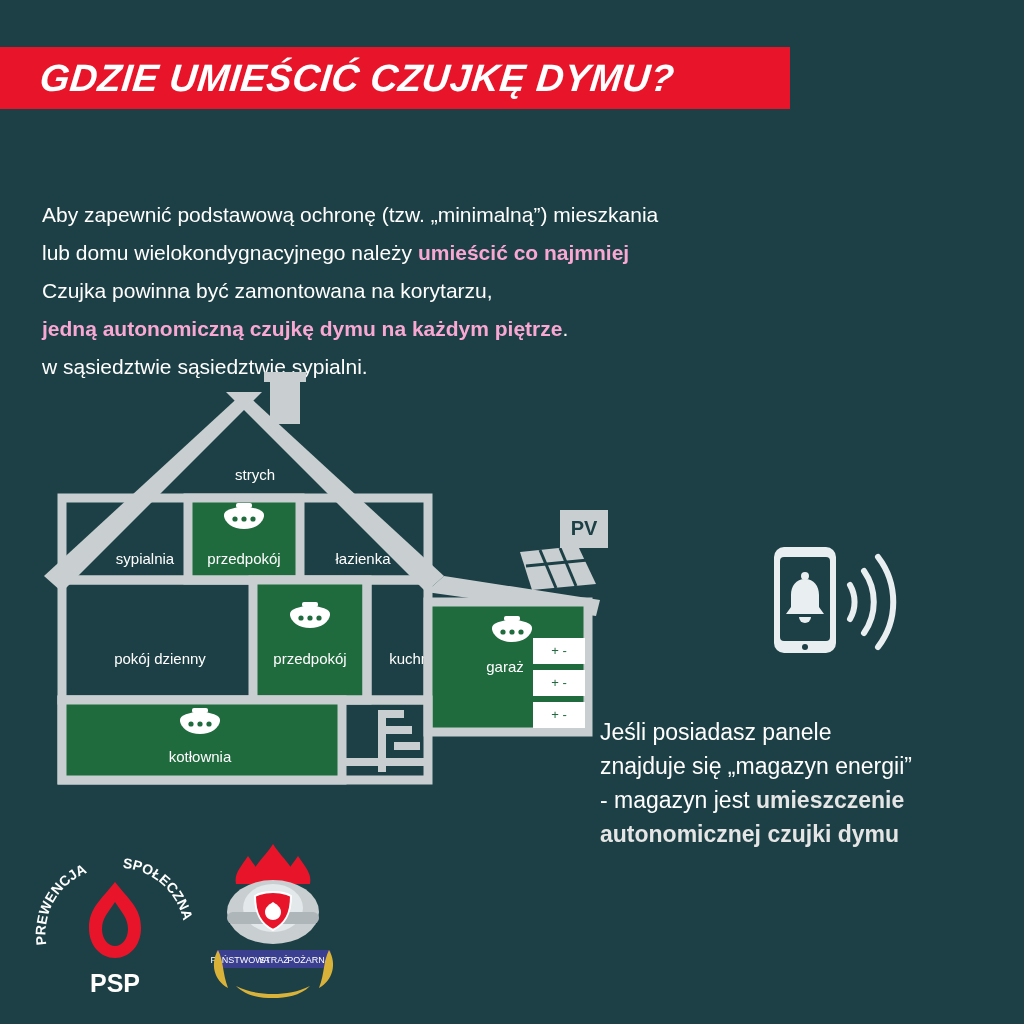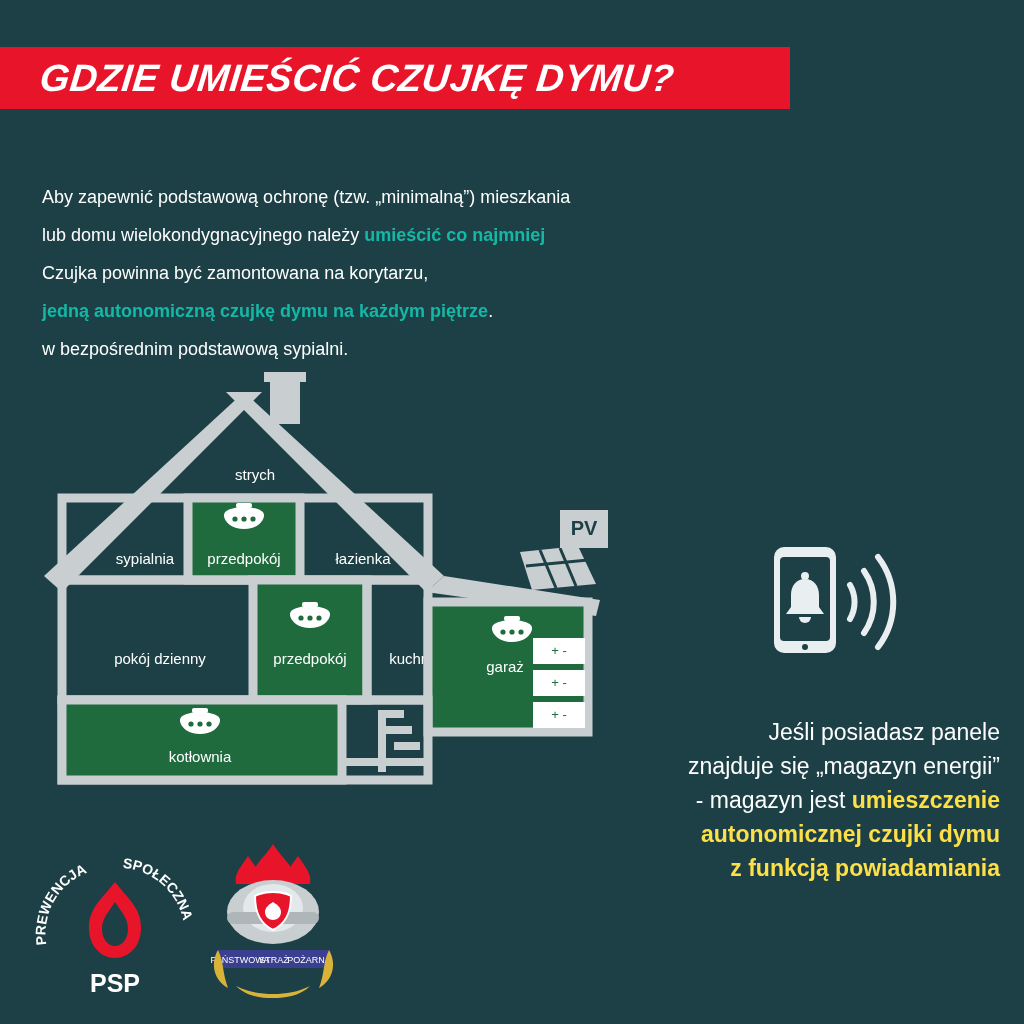"Aby zapewnić podstawową ochronę (tzw." .intro { font-size: 18px -> 21px; top: 178px -> 196px }
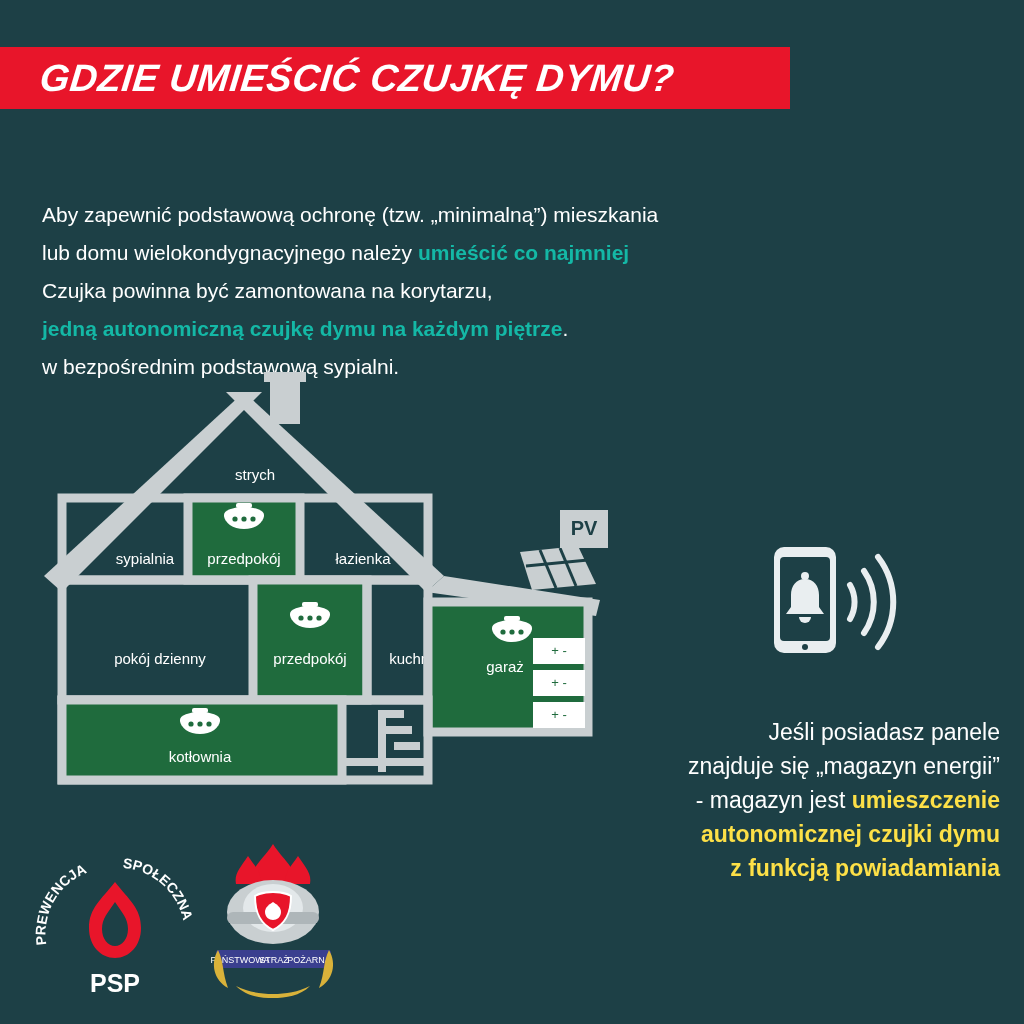"umieścić co najmniej" .intro .hl { color: #14b8a6 -> #f9a8d4 }
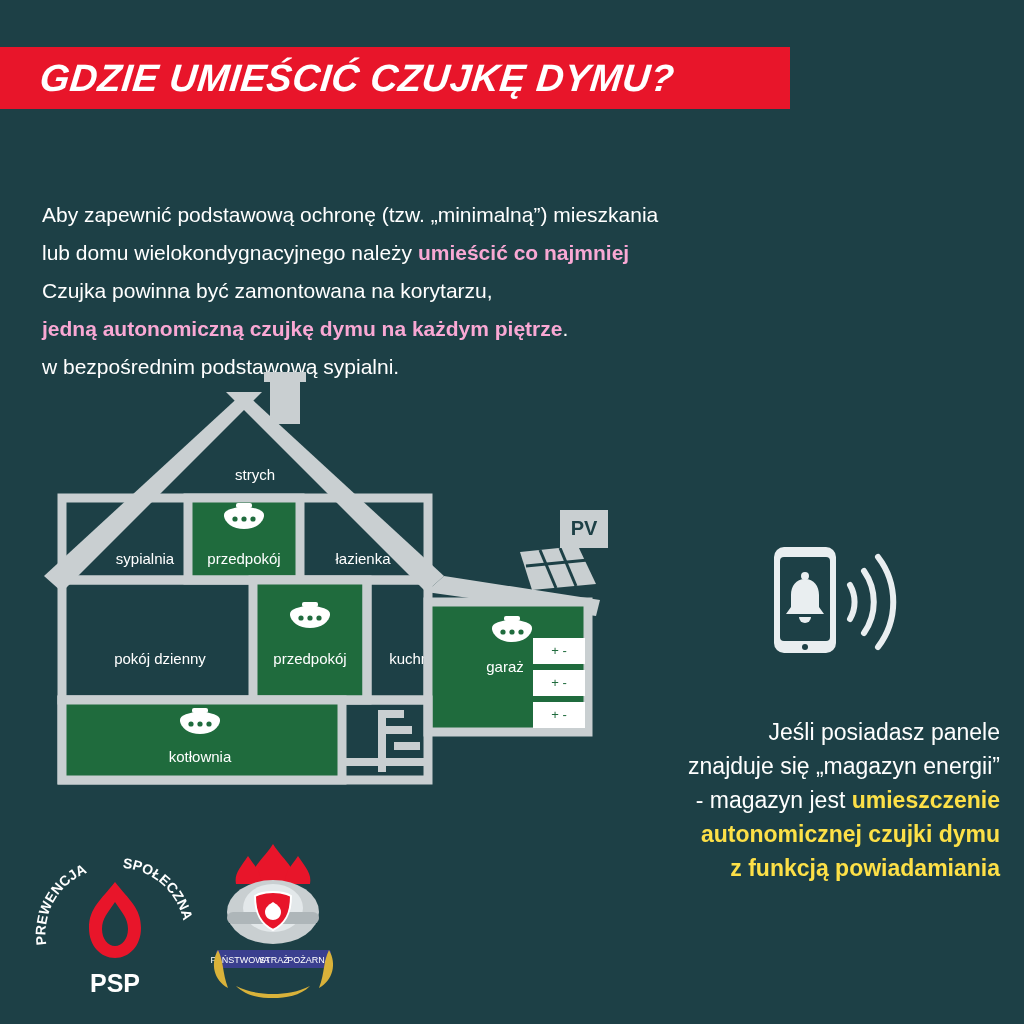"w bezpośrednim podstawową sypialni." span { text: bezpośrednim podstawową -> sąsiedztwie sąsiedztwie }
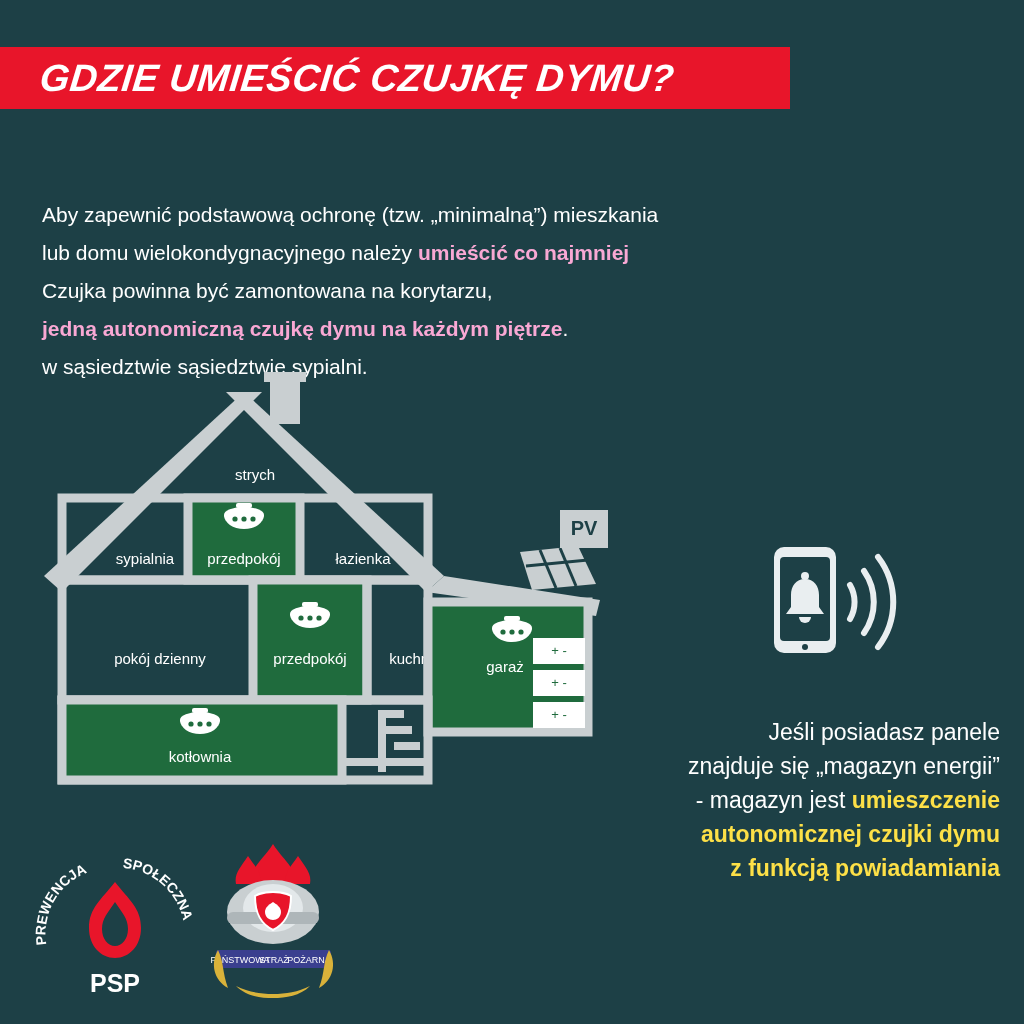"Jeśli posiadasz panele" .right-text { text-align: right -> left }
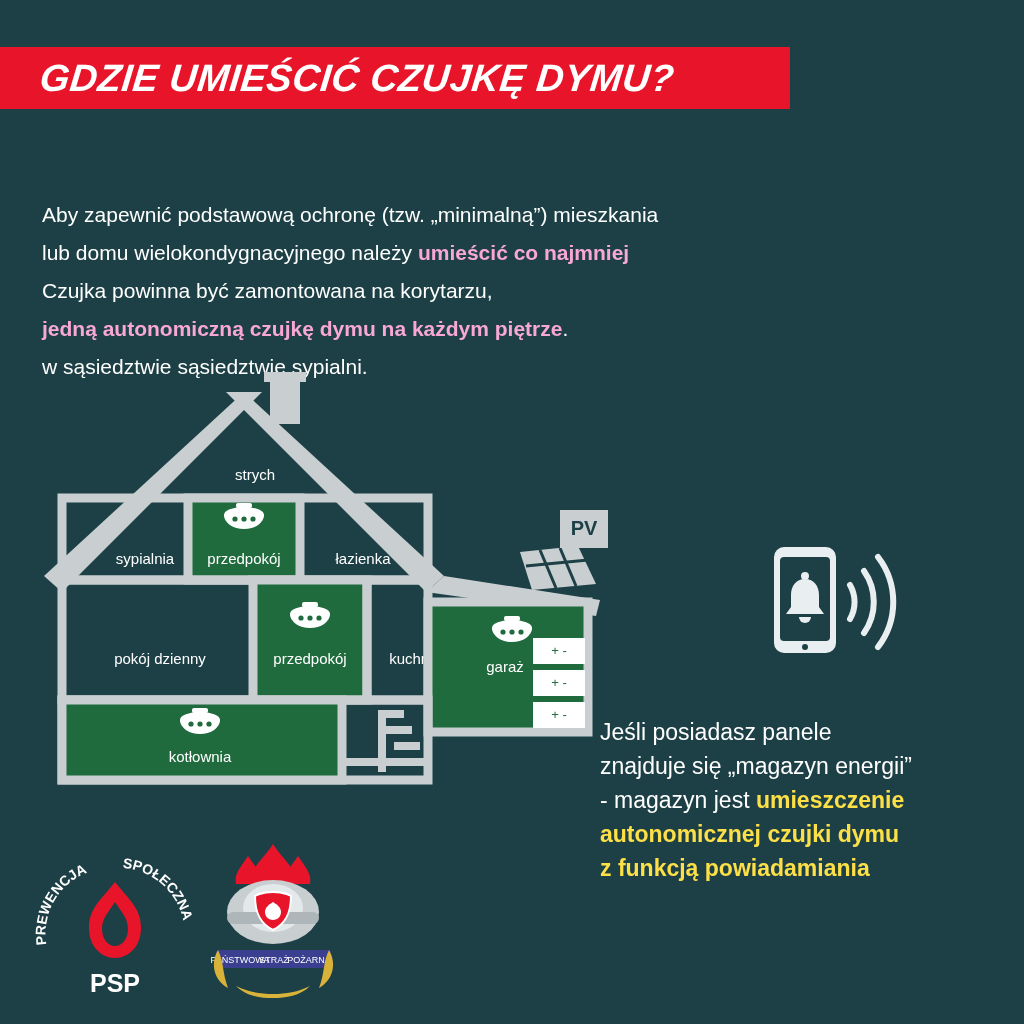"umieszczenie" .right-text .hl { color: #fde047 -> #e5e5e5 }
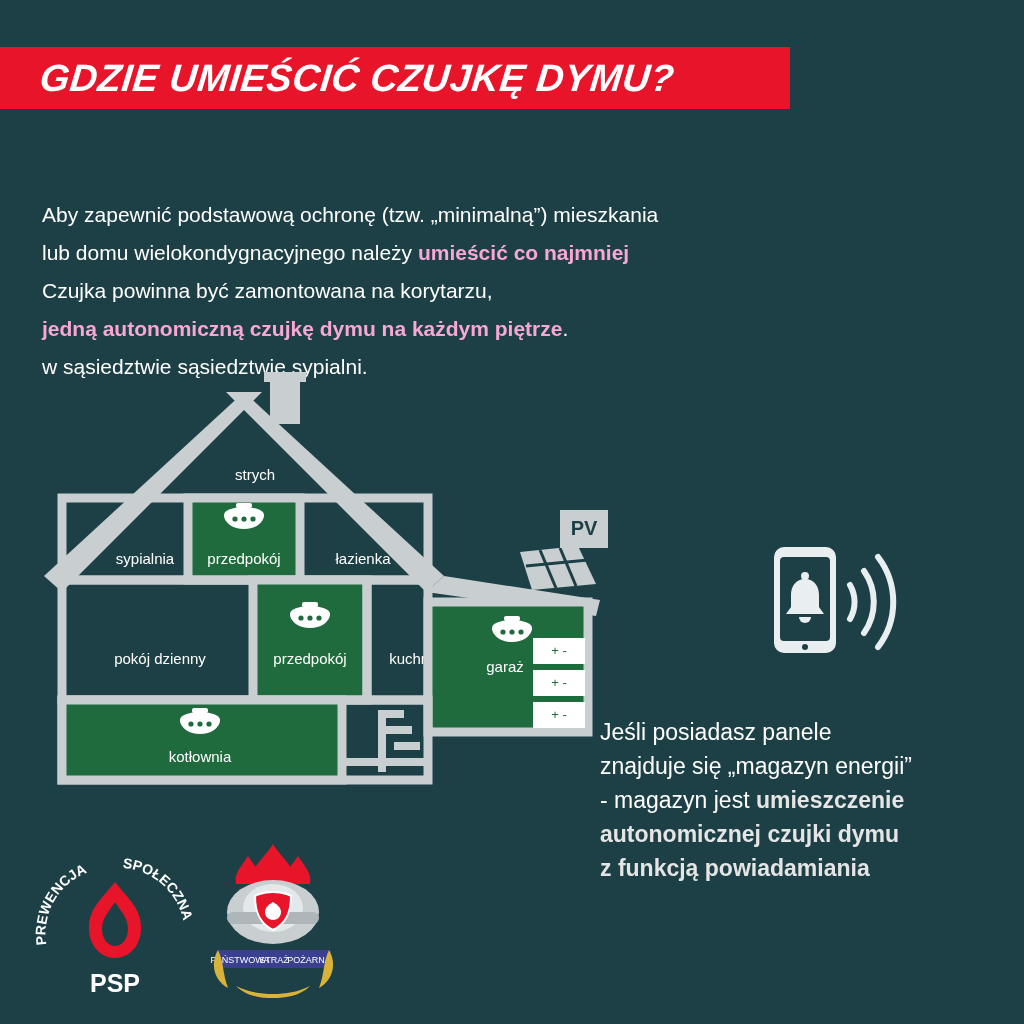"z funkcją powiadamiania" div { html: <div><span>z funkcją powiadamiania</span></div> -> none }
